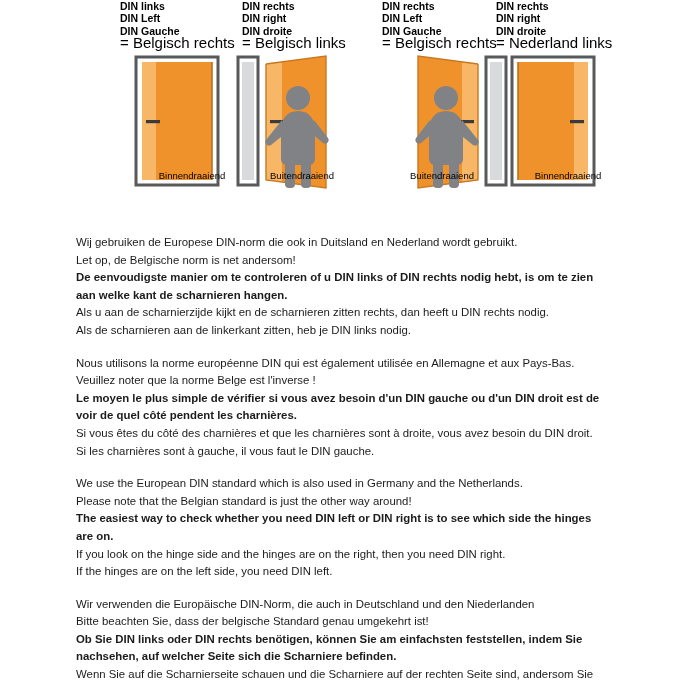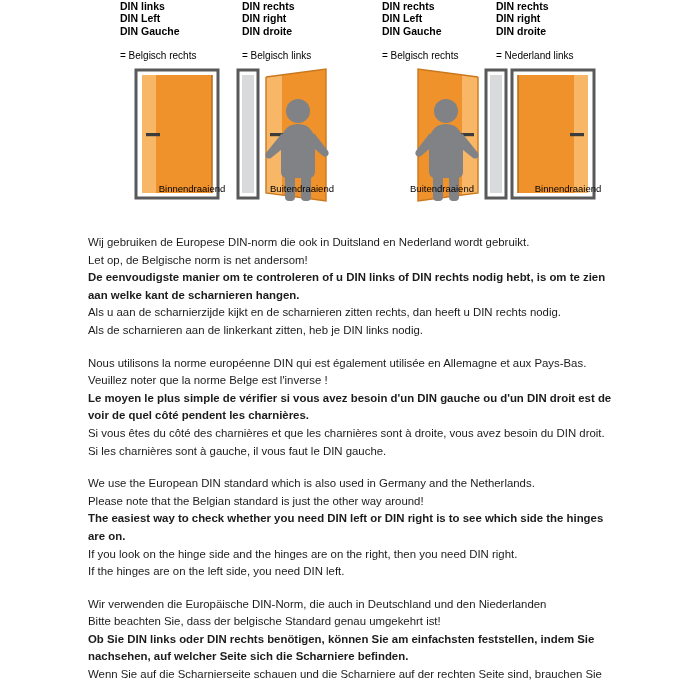"= Belgisch rechts" .labels .sub { font-size: 10px -> 15px; margin-top: 13px -> none }
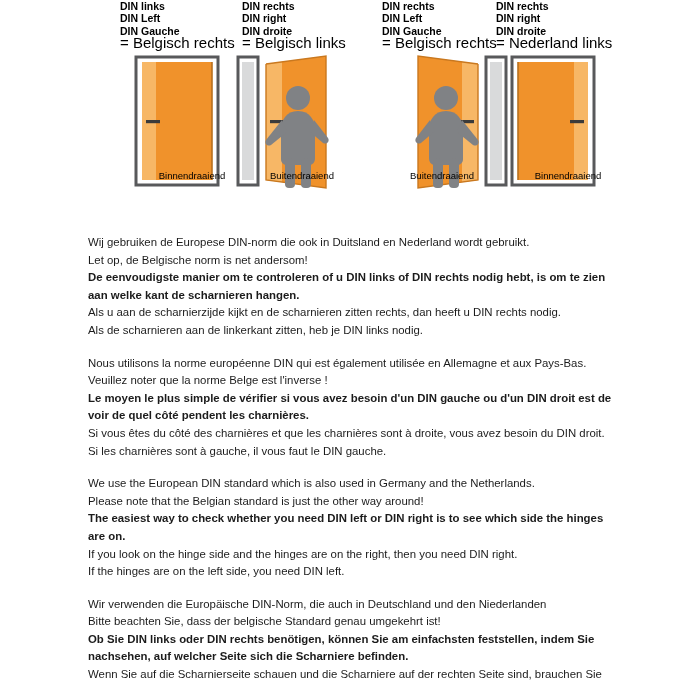"Wij gebruiken de Europese DIN-norm" .textblock { left: 88px -> 76px }
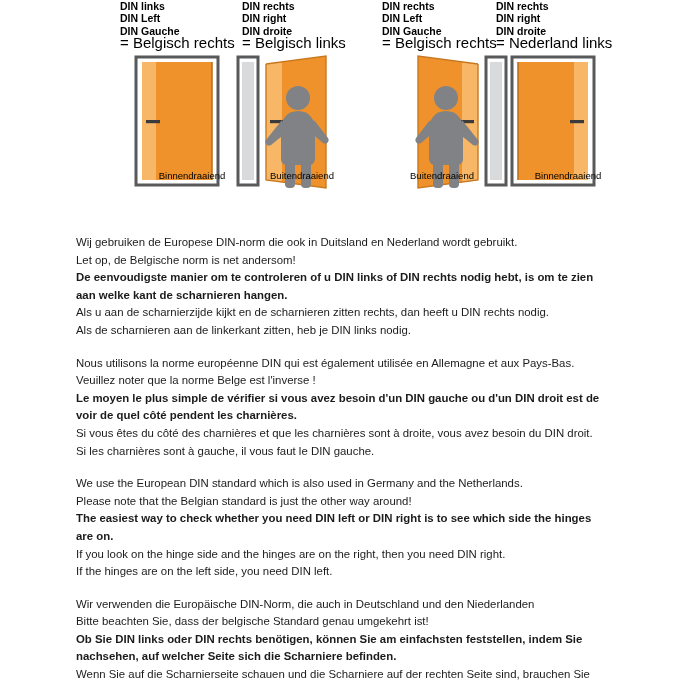"Wenn Sie auf die Scharnierseite" div.para { text: brauchen -> andersom }
